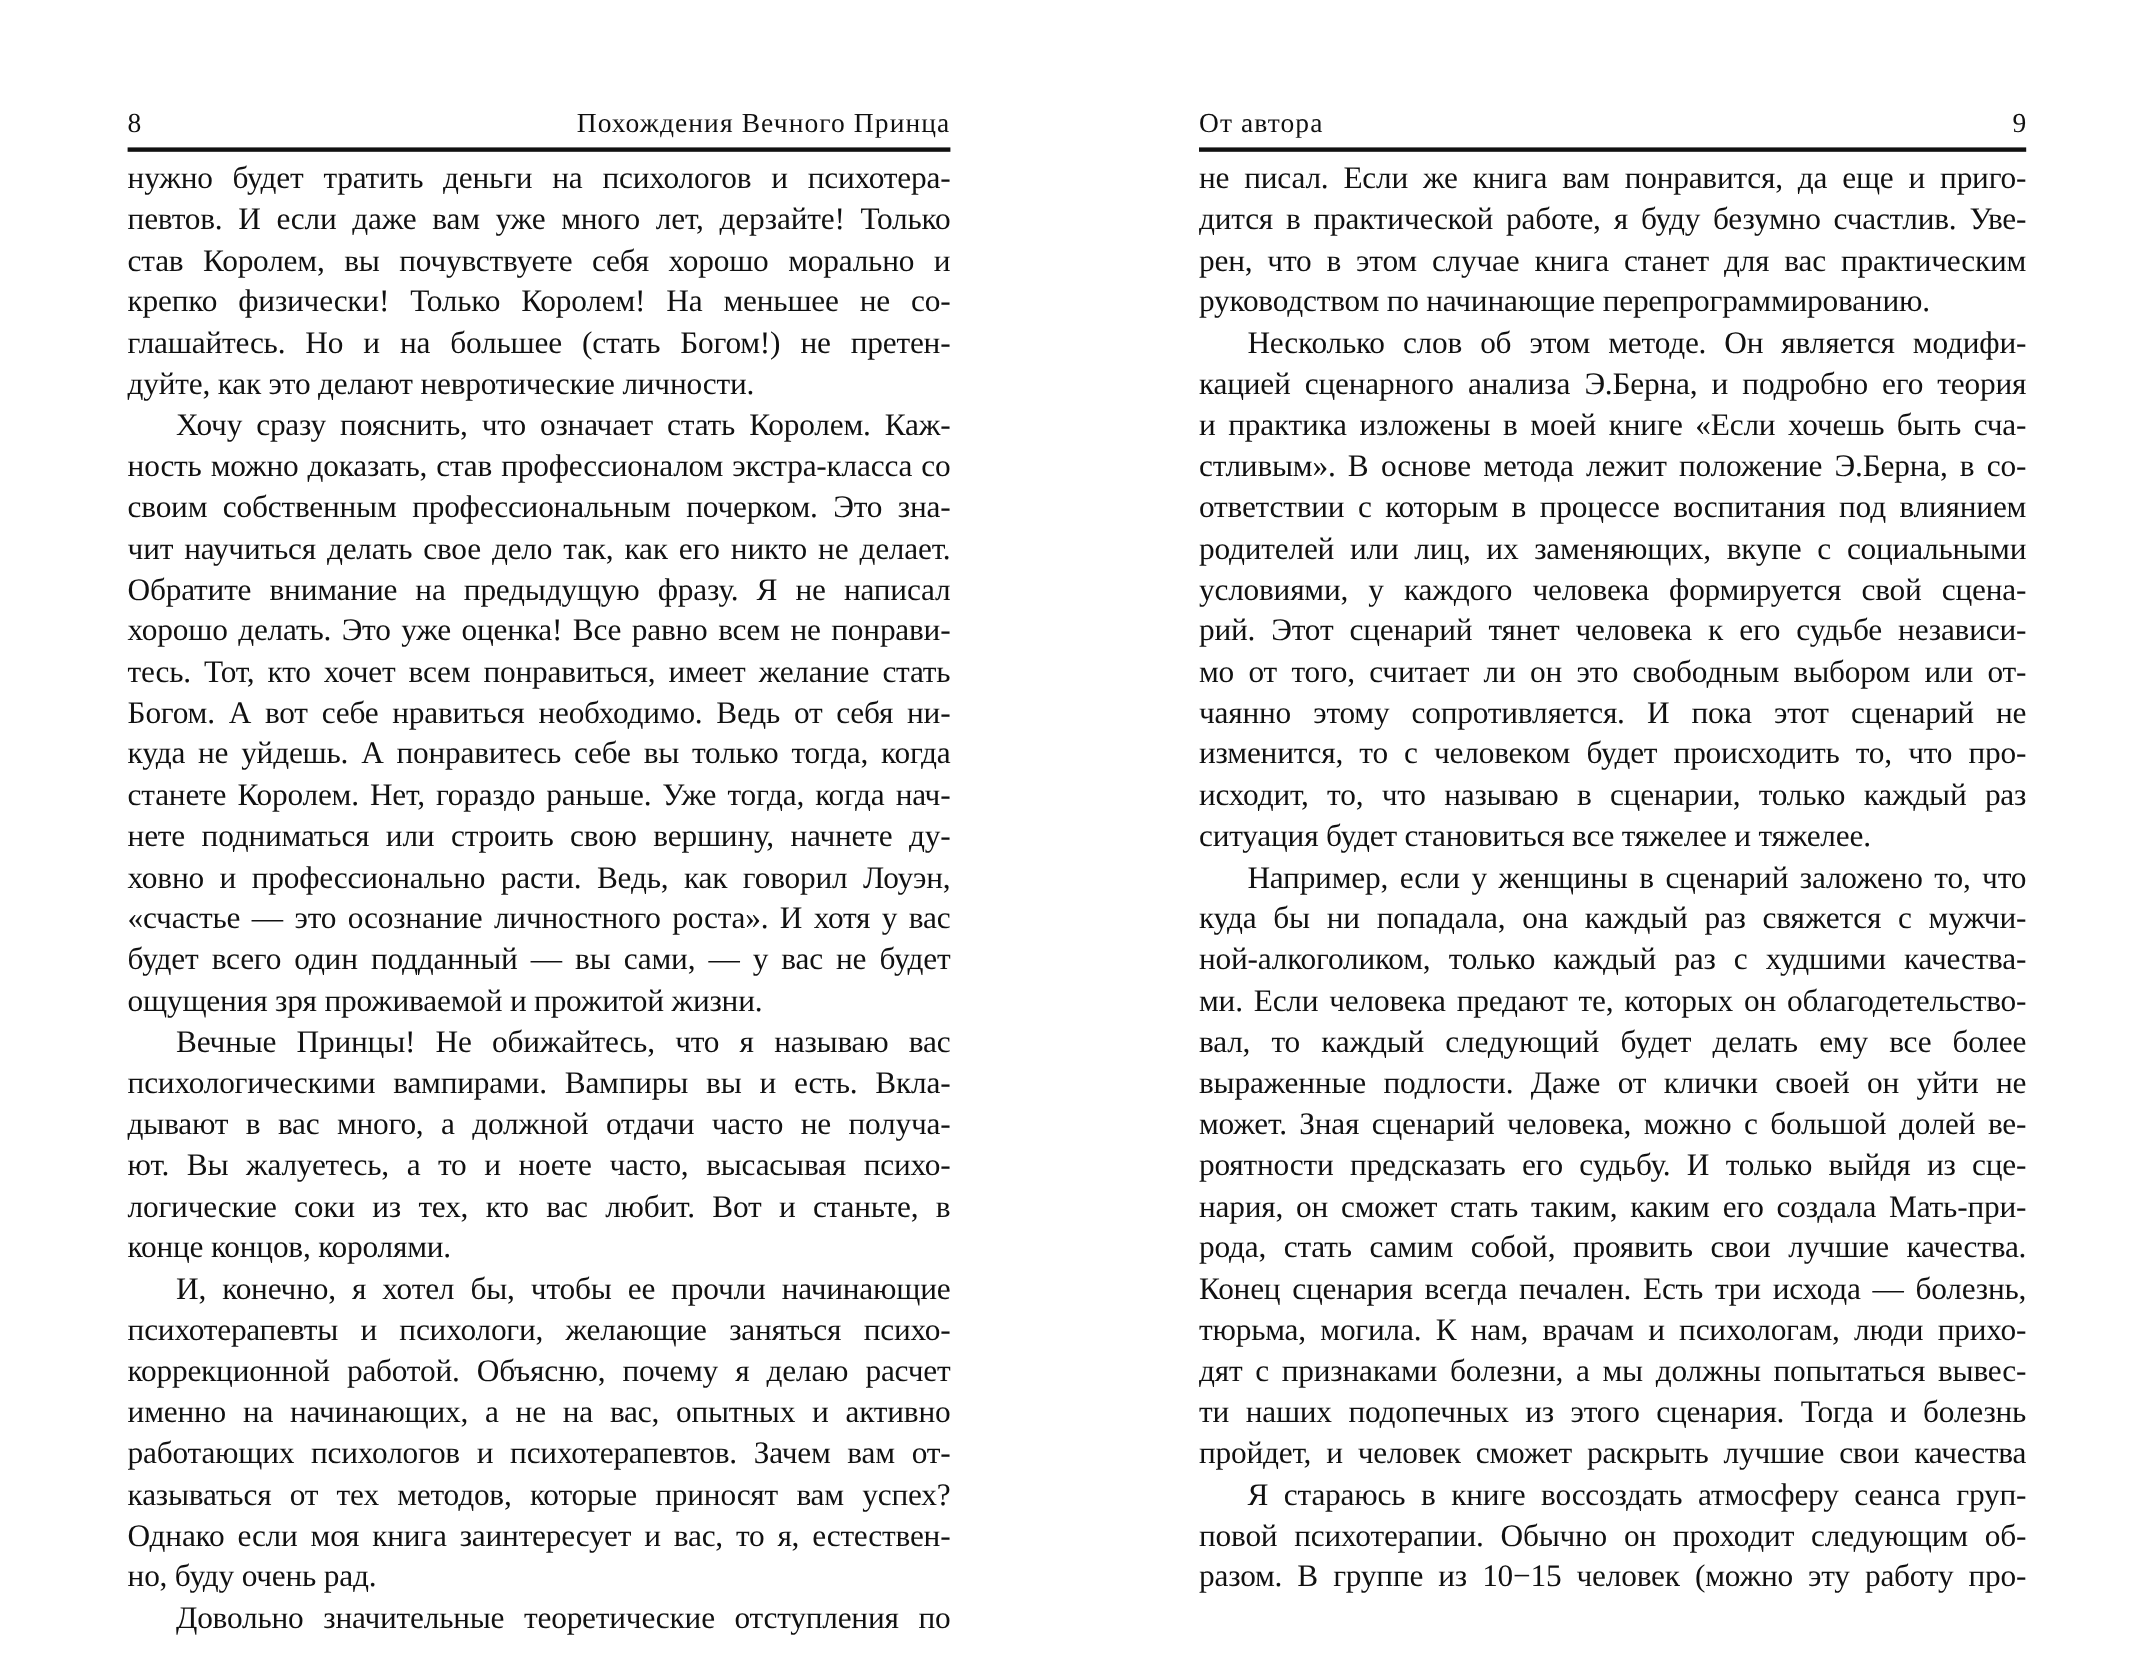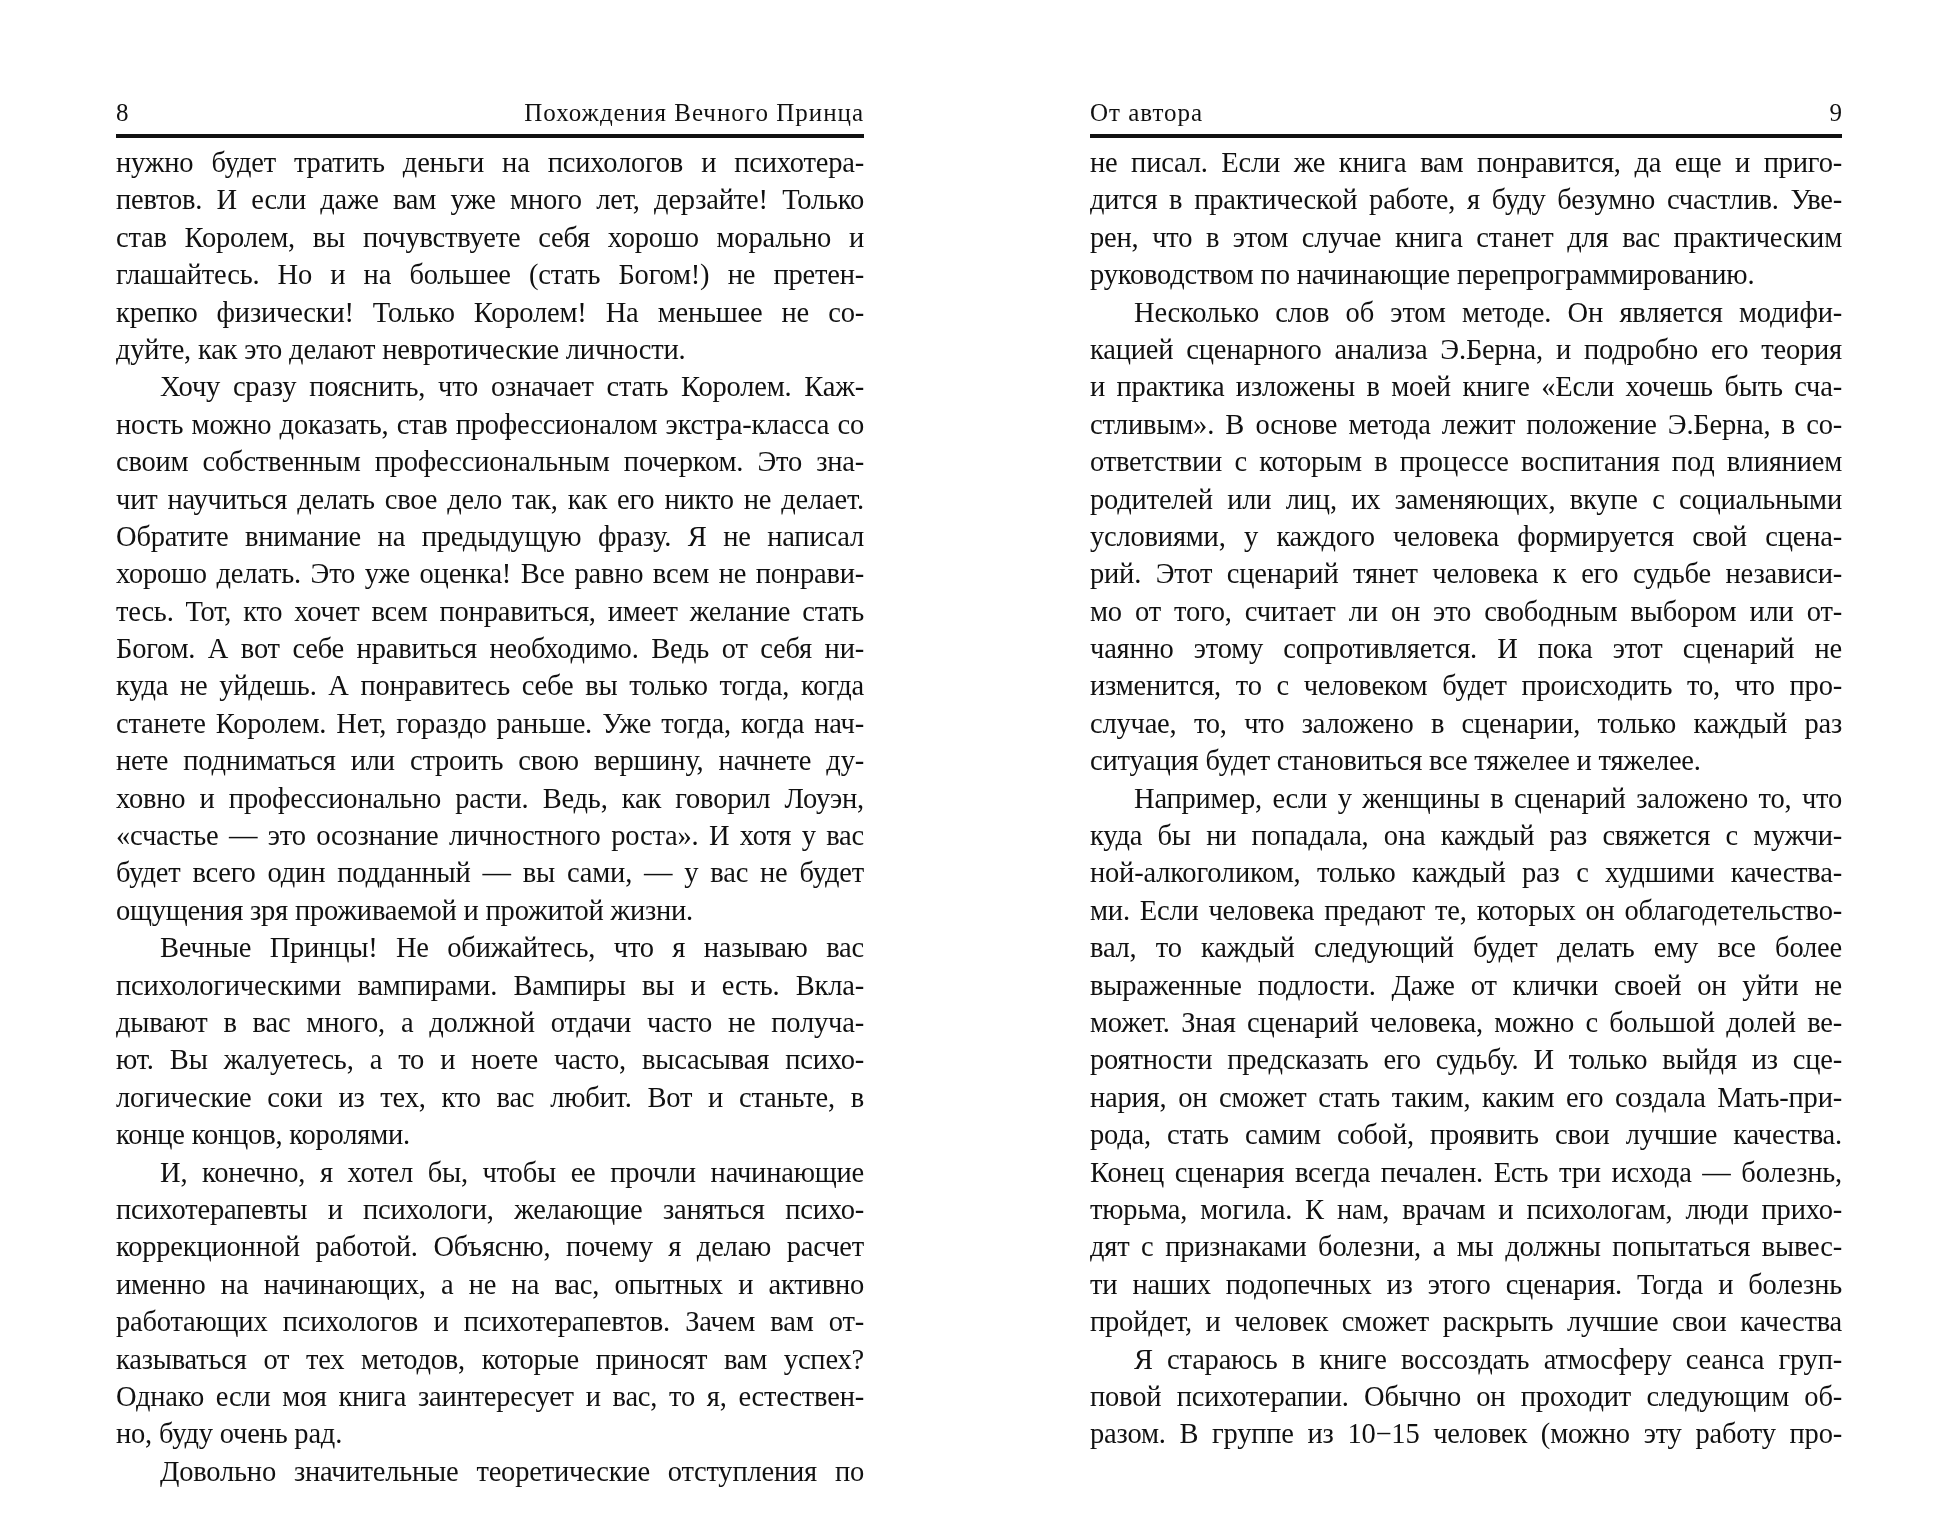"глашайтесь. Но и на большее" span.line { order: before "крепко физически! Только Королем! На" -> after "крепко физически! Только Королем! На" }
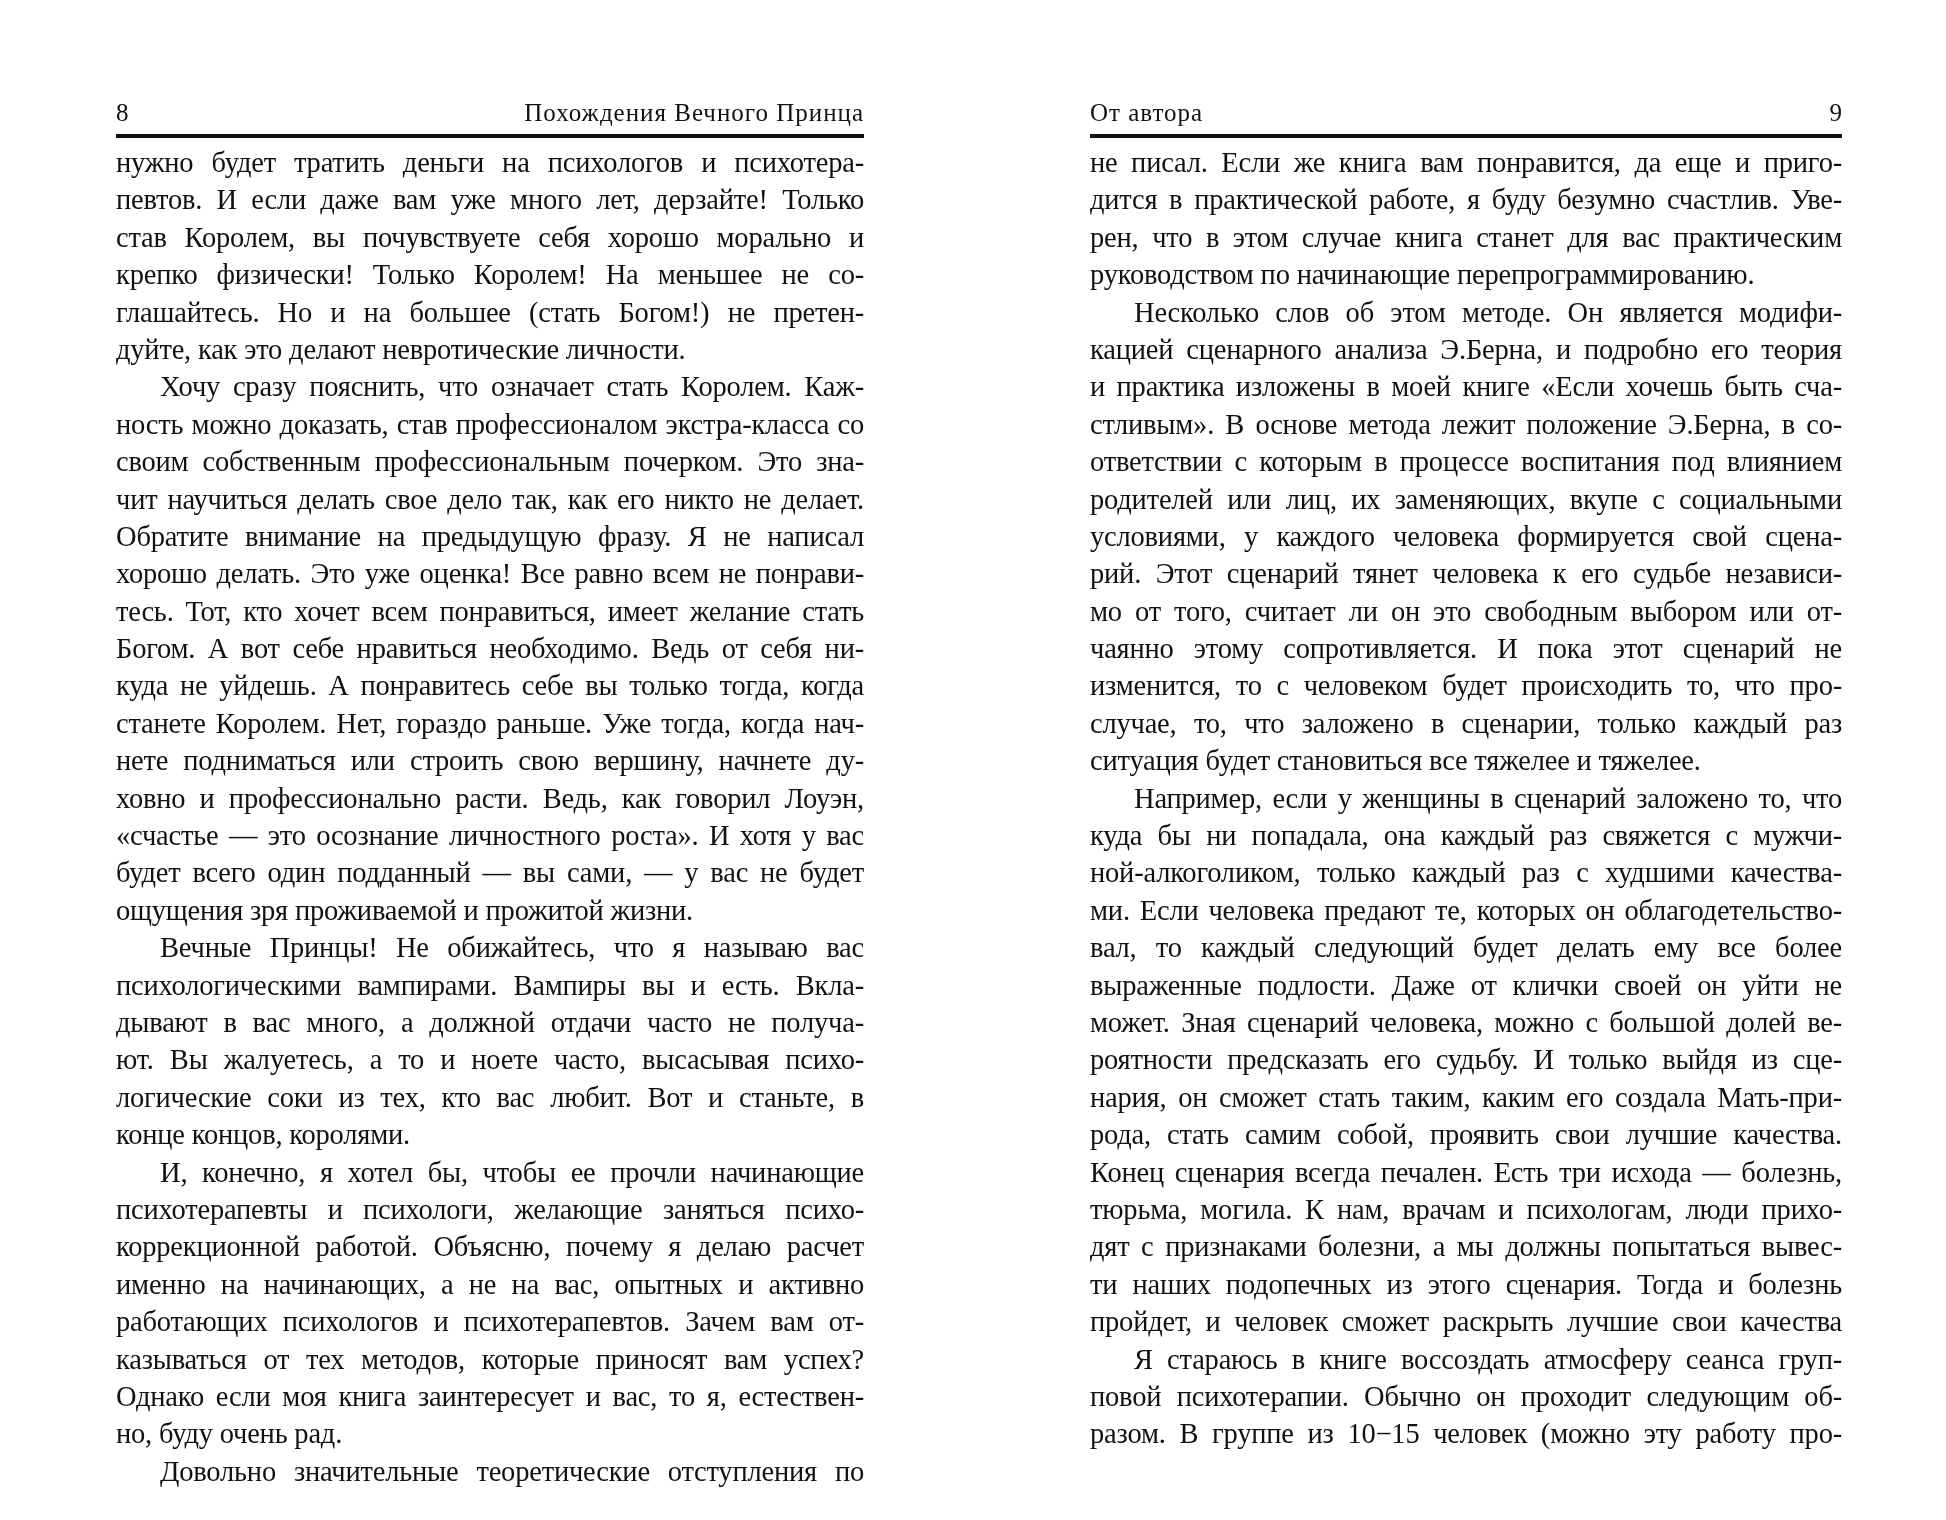"случае, то, что заложено в" span.line { text: случае, то, что заложено -> исходит, то, что называю }
